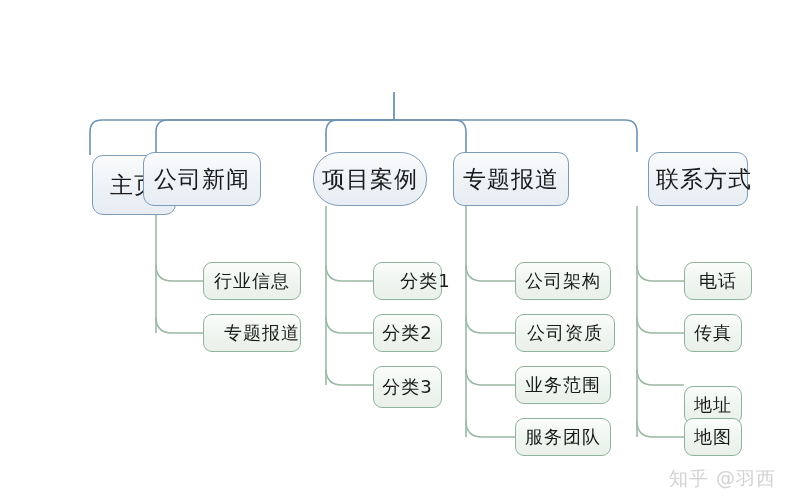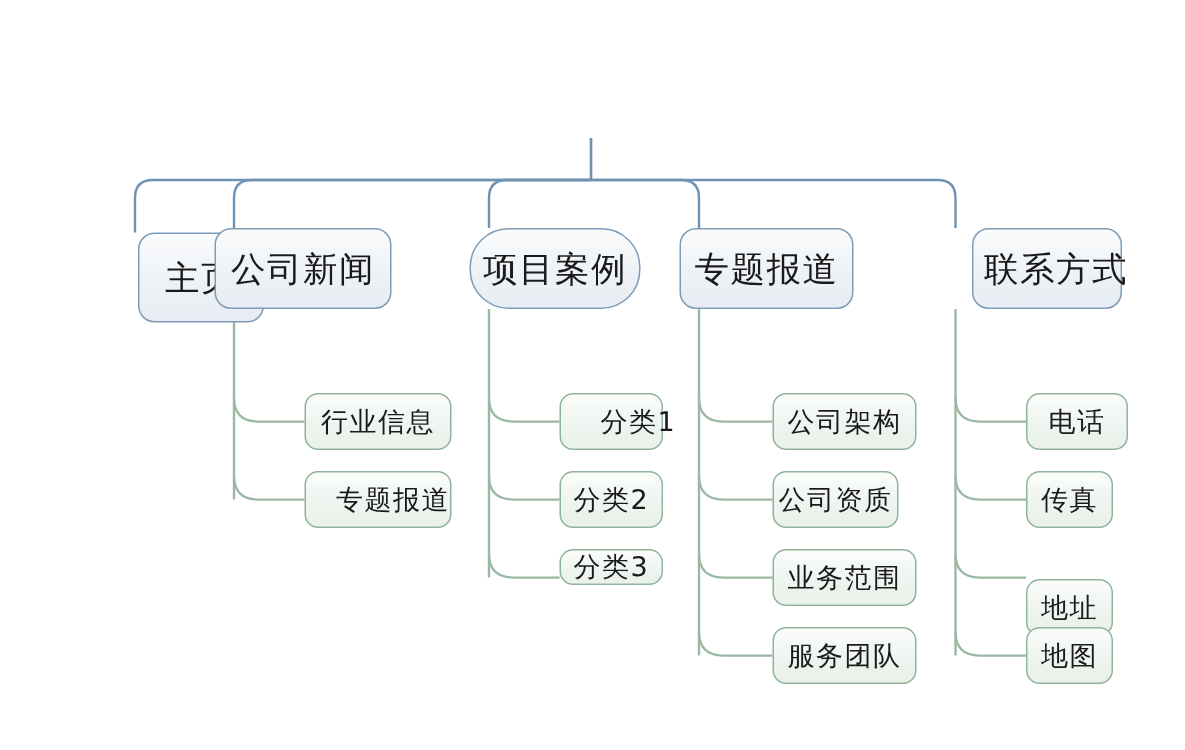"公司资质" div.node { width: 84px -> 100px }
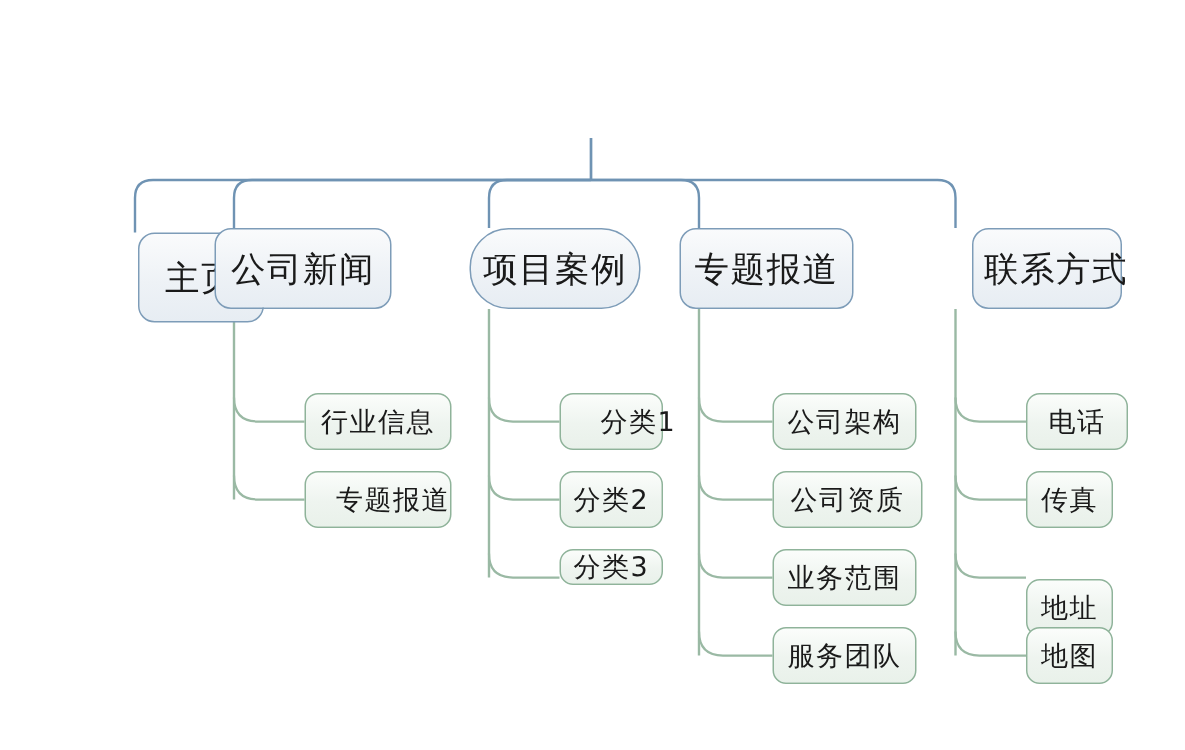"分类3" div.node { height: 24px -> 42px }
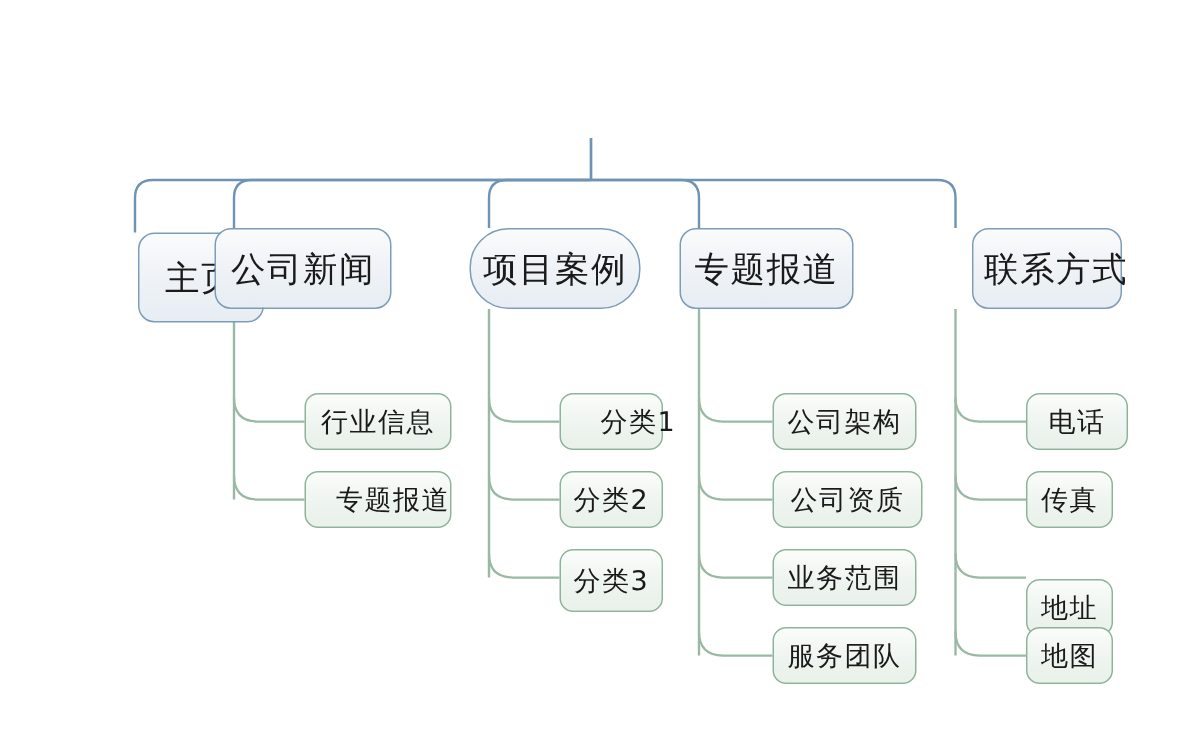"知乎 @羽西" div { html: none -> <div>知乎 @羽西</div> }
